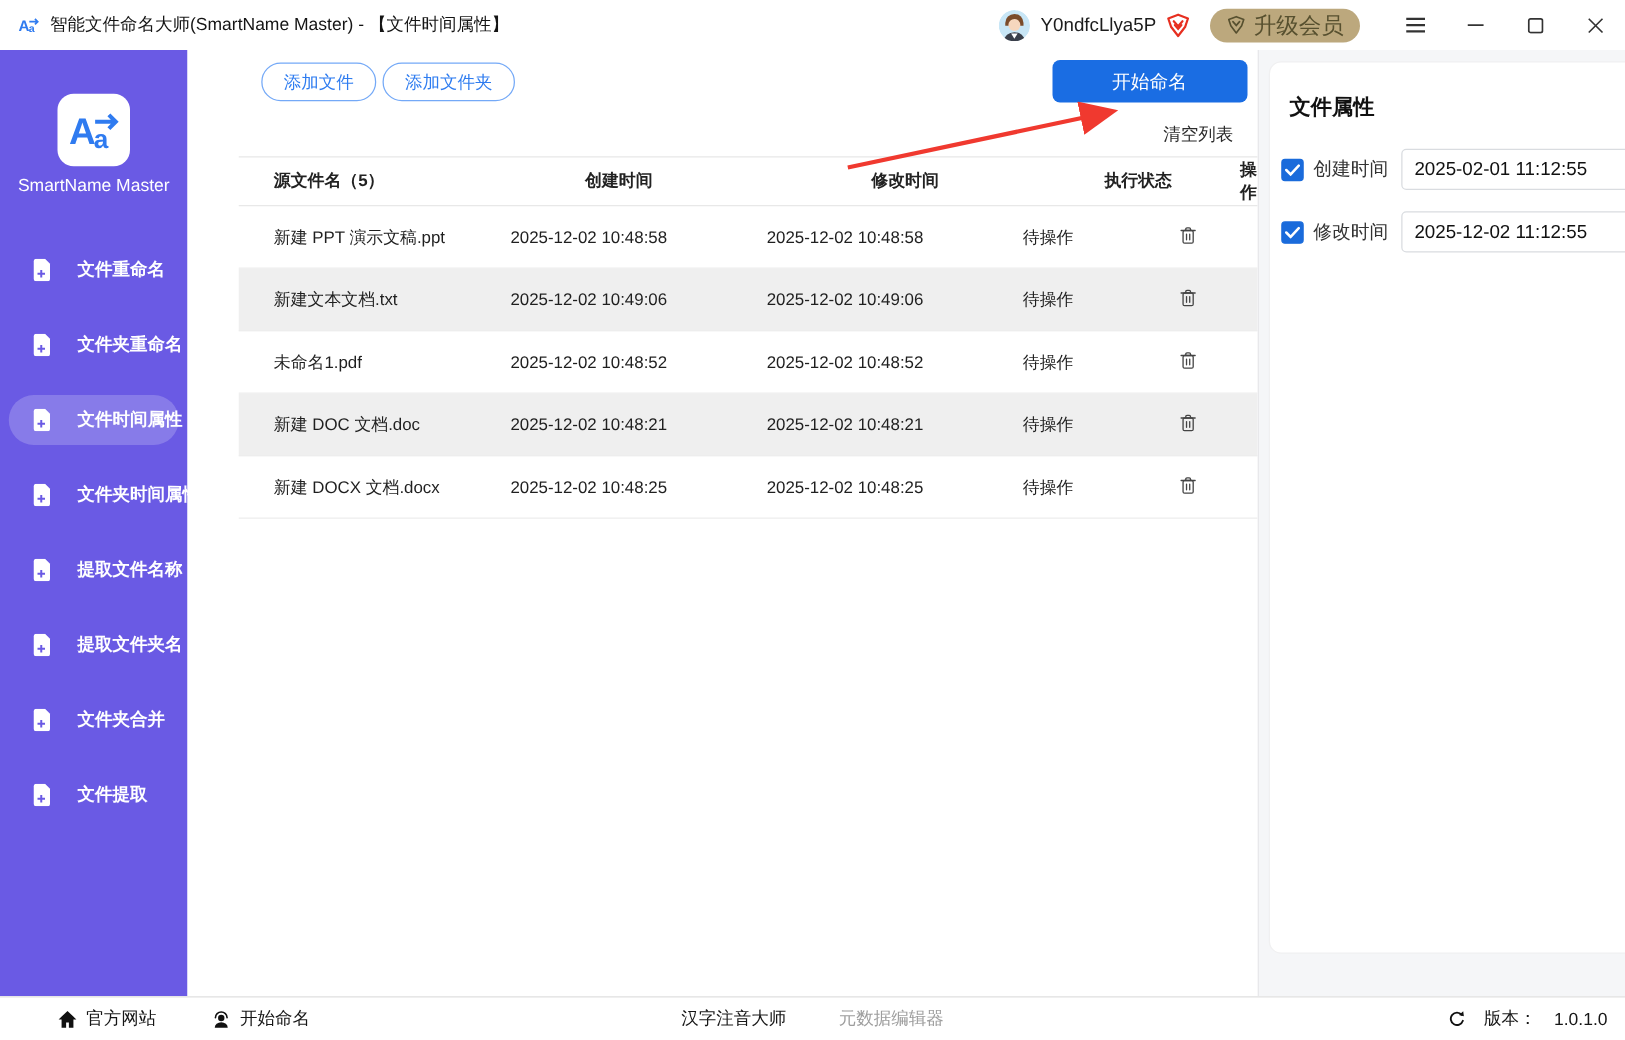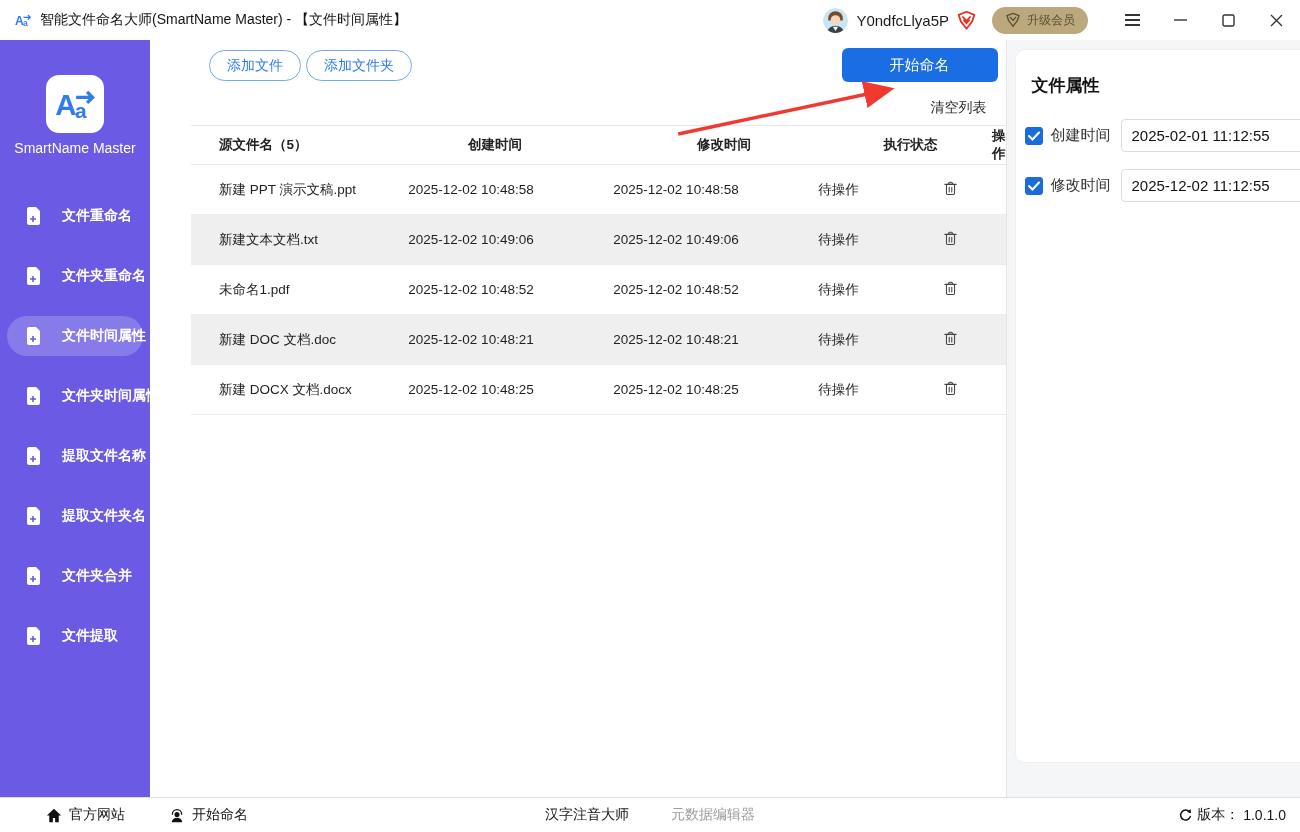"升级会员" .upgrade-btn { font-size: 12px -> 18px }
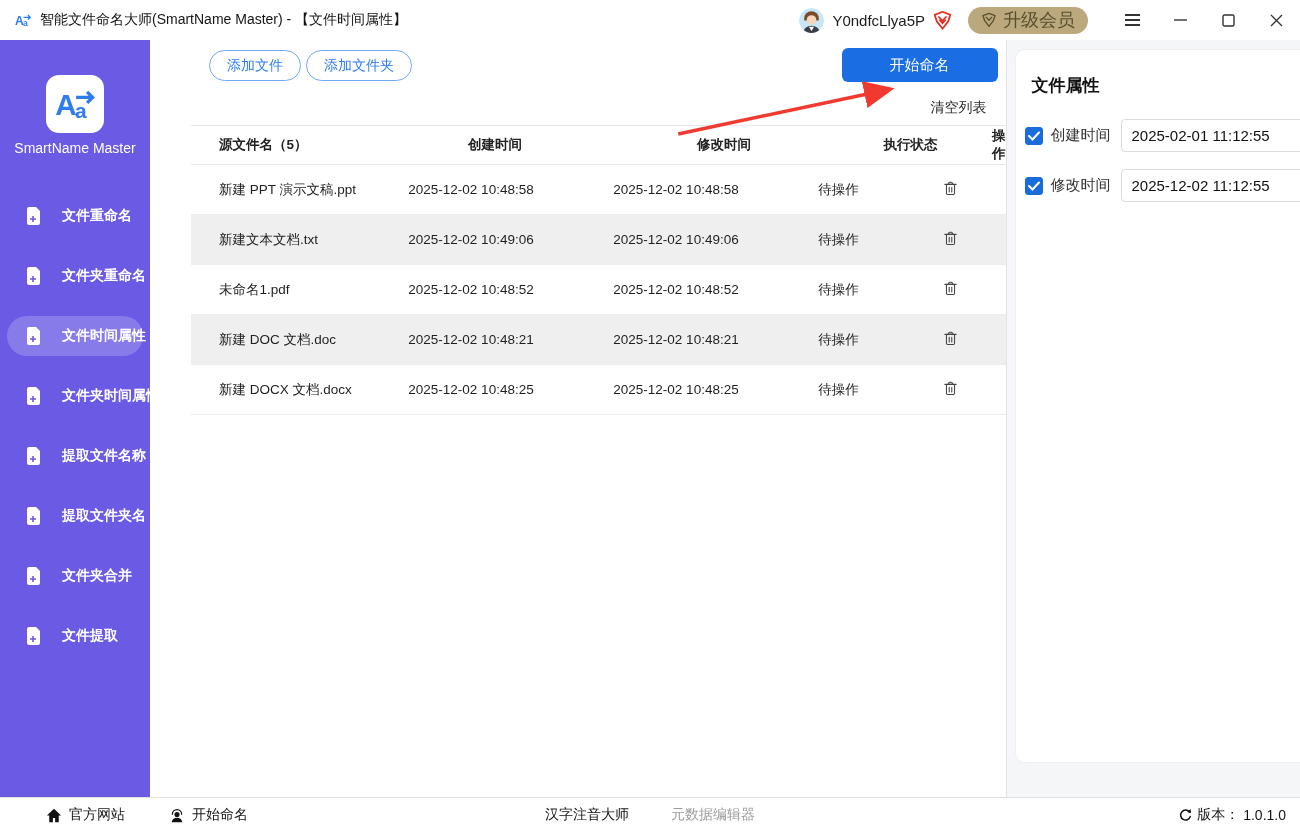"版本：" .footer-right { gap: 4px -> 14px }
